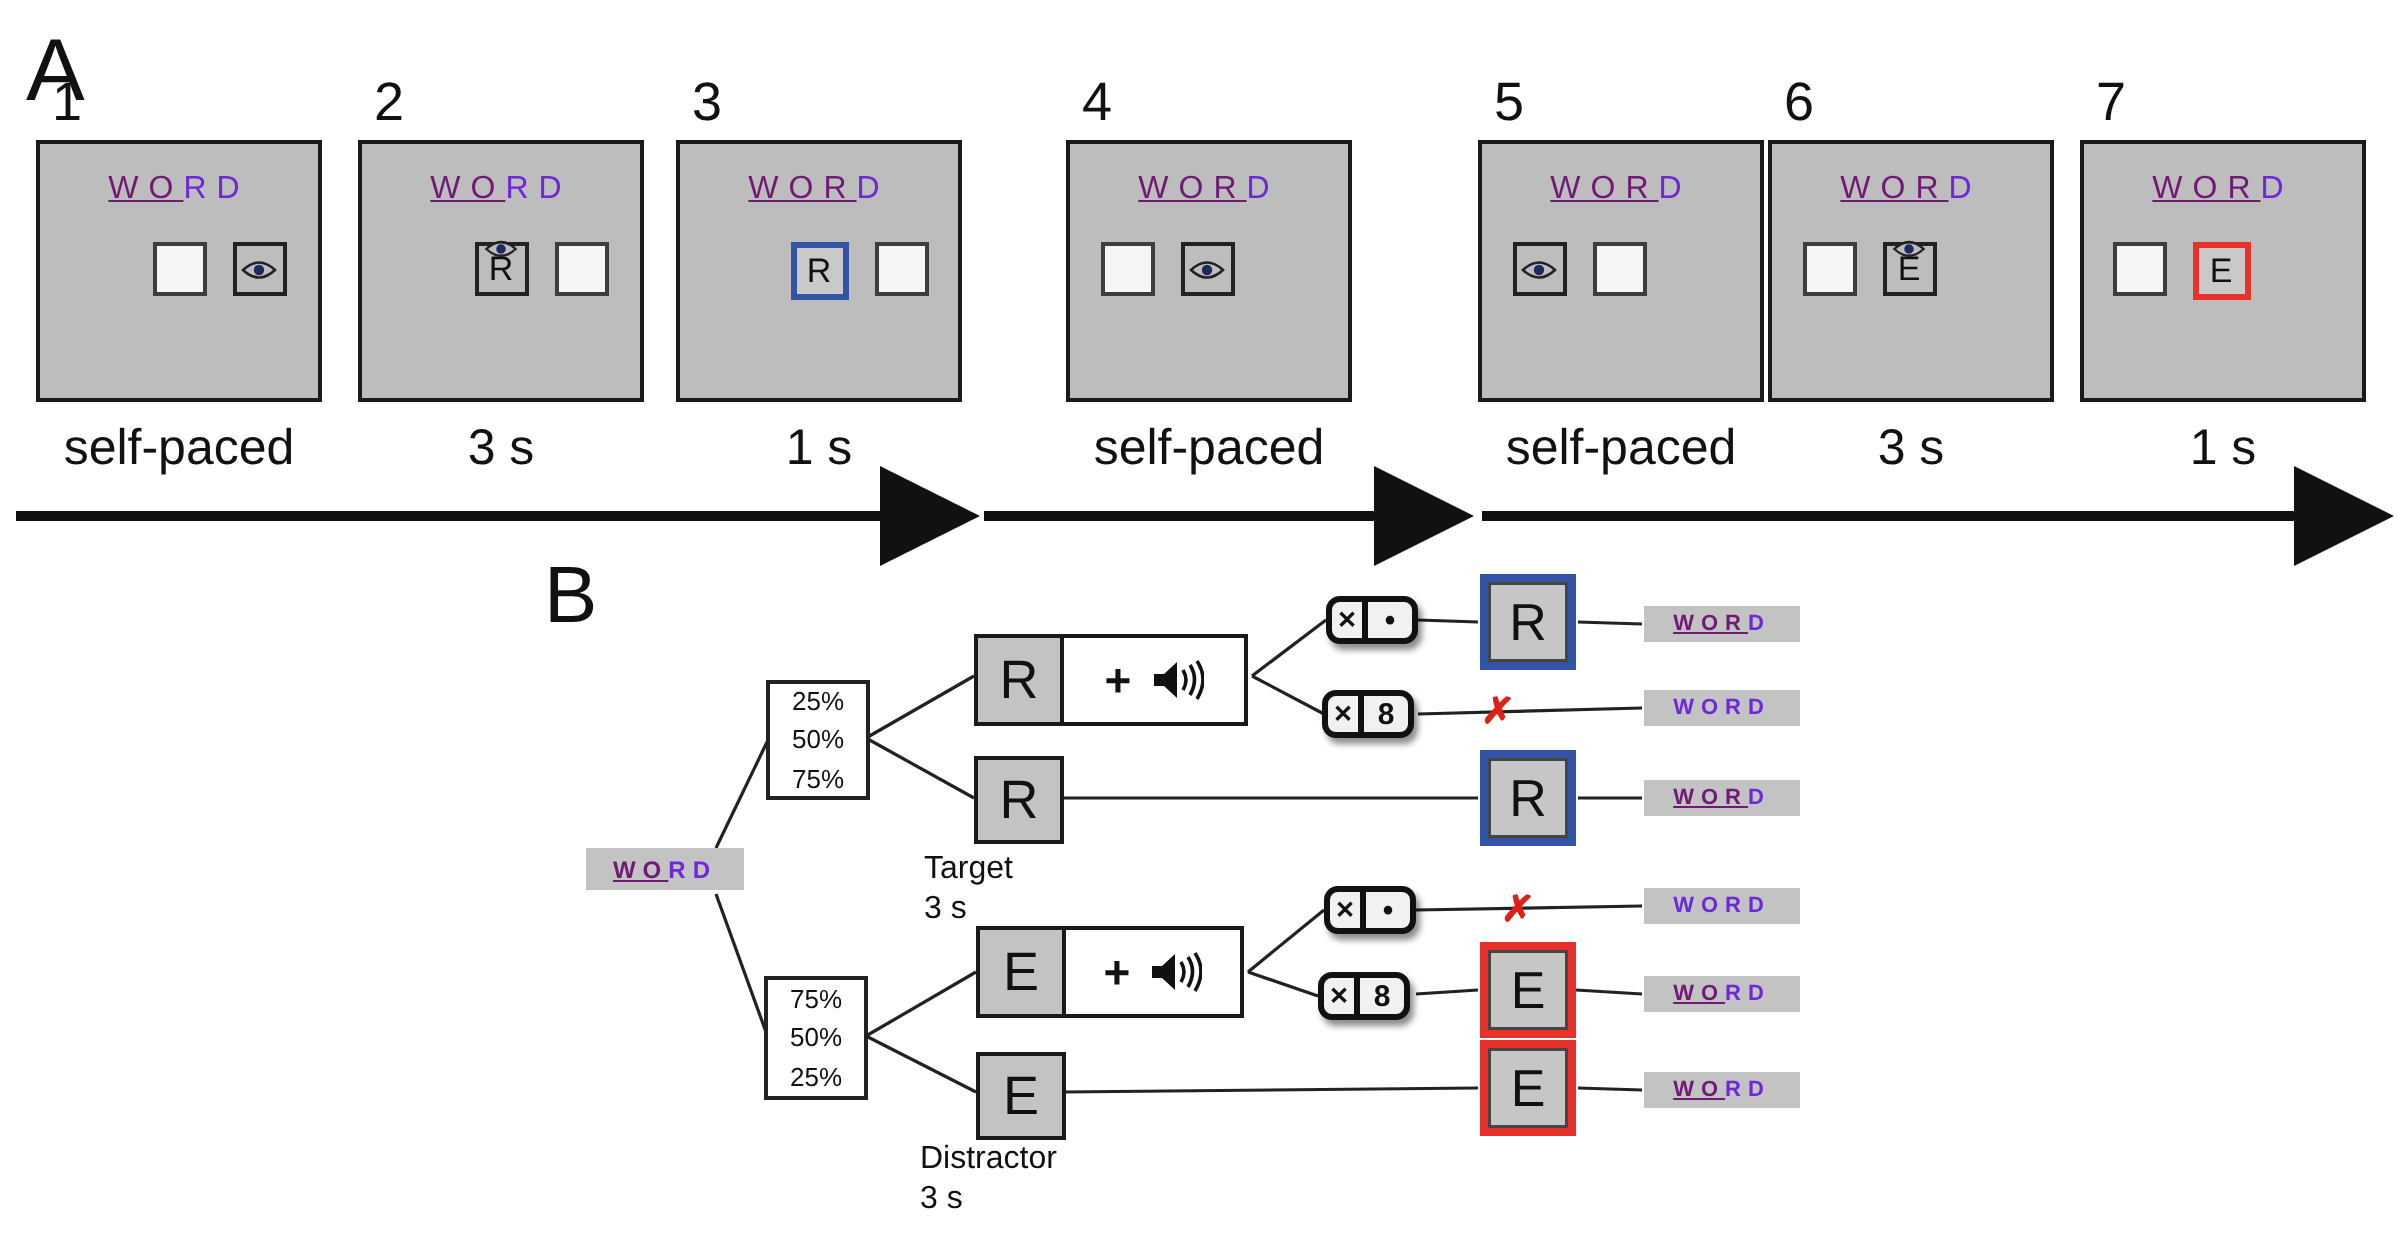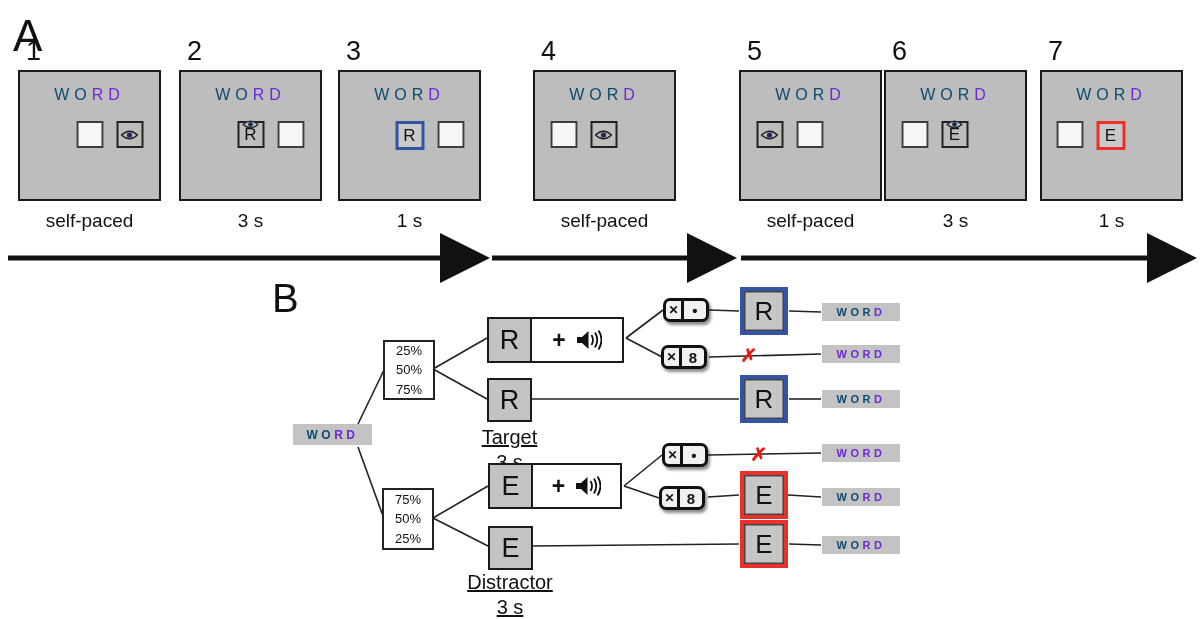"WO" .wdark { color: #0c4a6e -> #701a75; text-decoration: none -> underline }
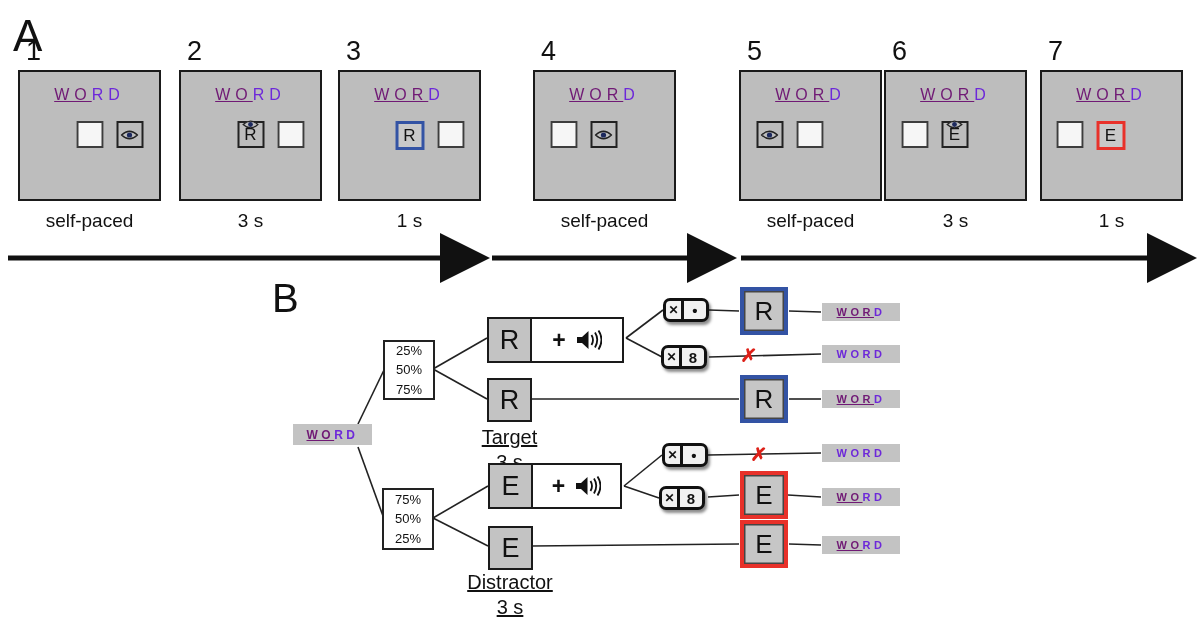"self-paced" .frame .dur { font-size: 19px -> 25px }
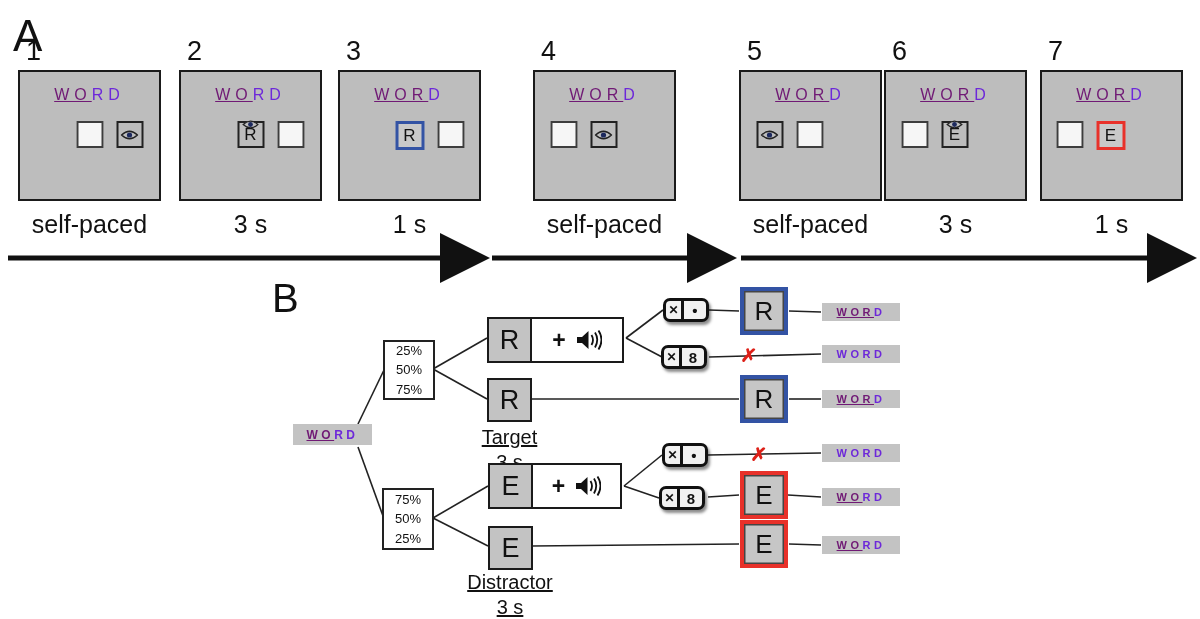"Target" .branch-label { font-size: 20px -> 16px; text-align: center -> left; text-decoration: underline -> none }
